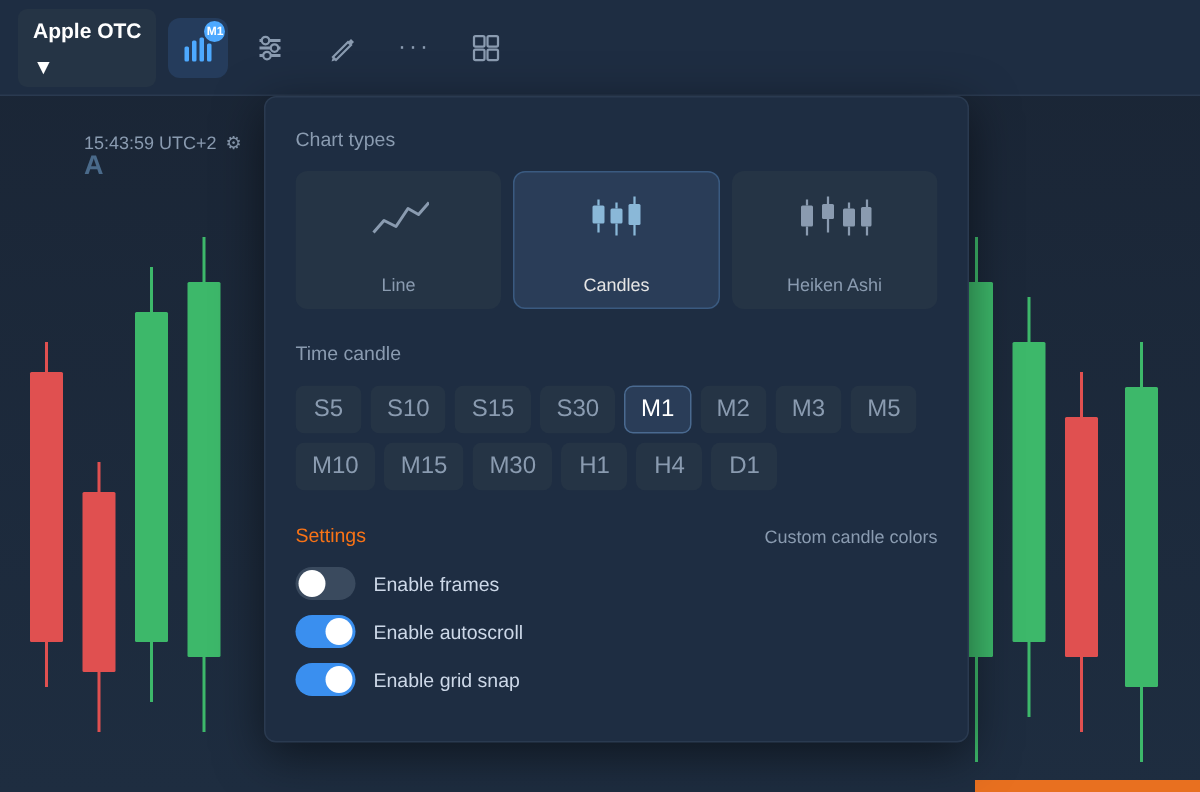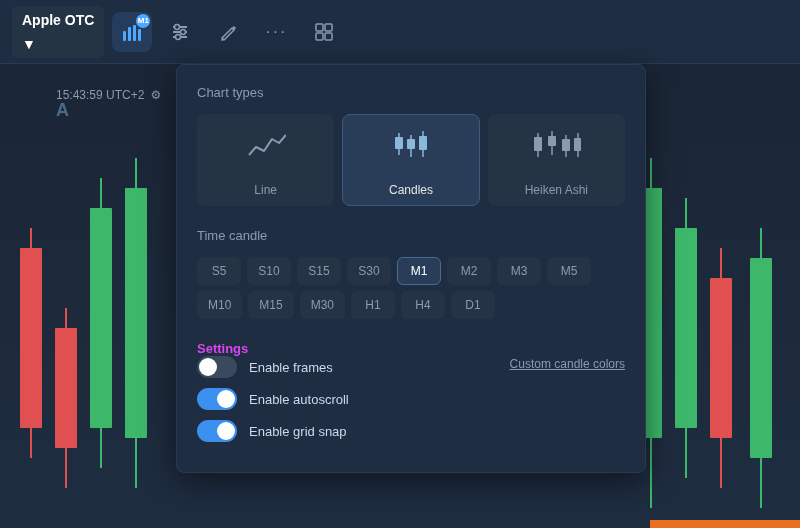"S5" .tf-btn { font-size: 12px -> 16px }
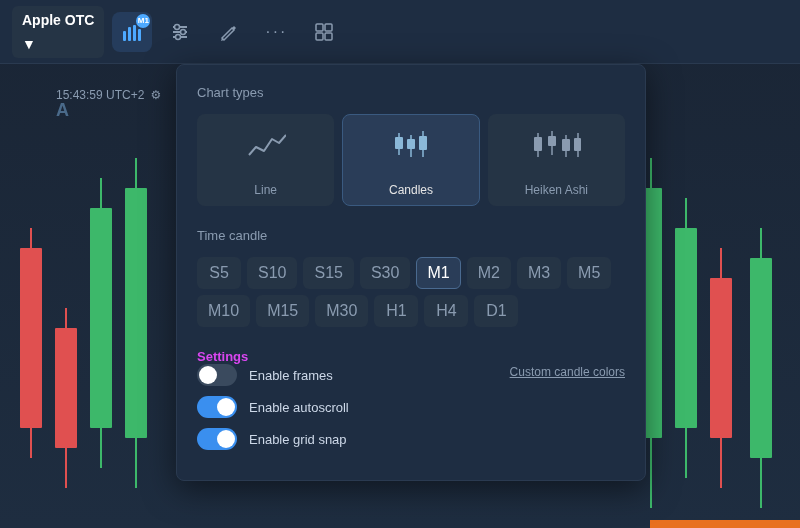"Settings" .settings-title { color: #d946ef -> #f97316; font-weight: 700 -> 400; margin-bottom: none -> 14px }
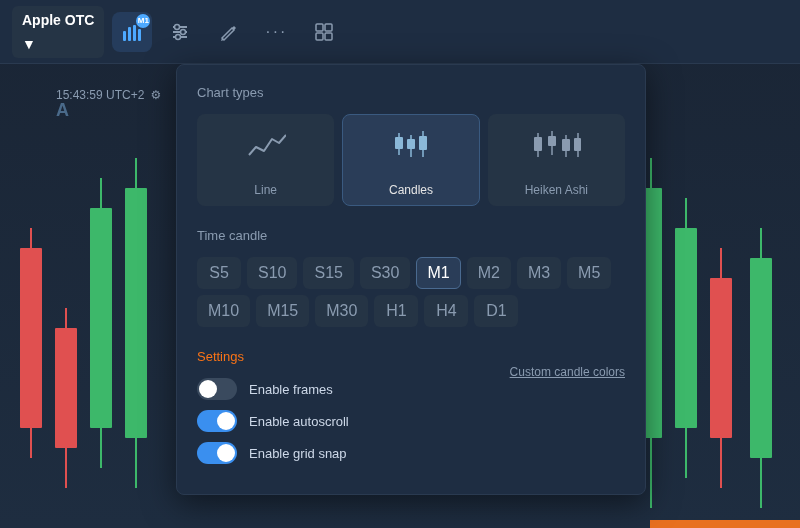"Custom candle colors" .custom-candle-link { margin-top: 16px -> 2px; text-decoration: underline -> none }
